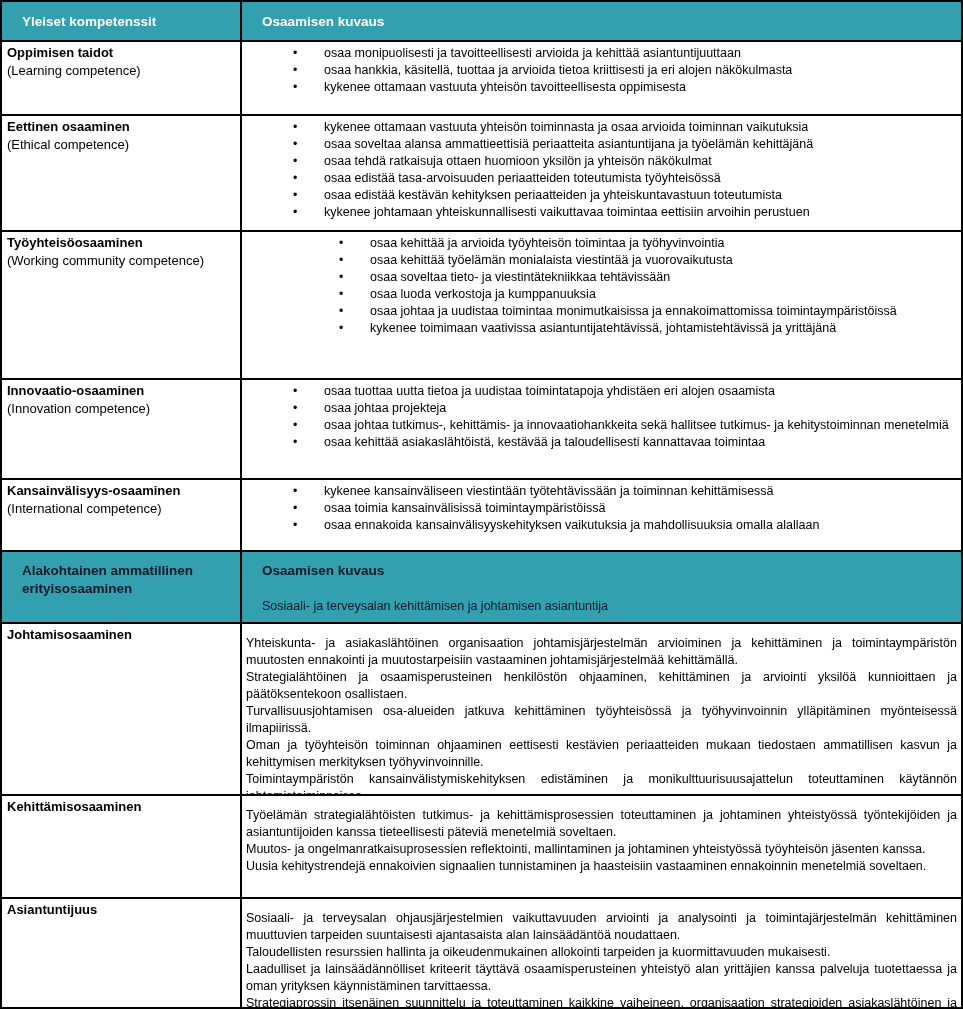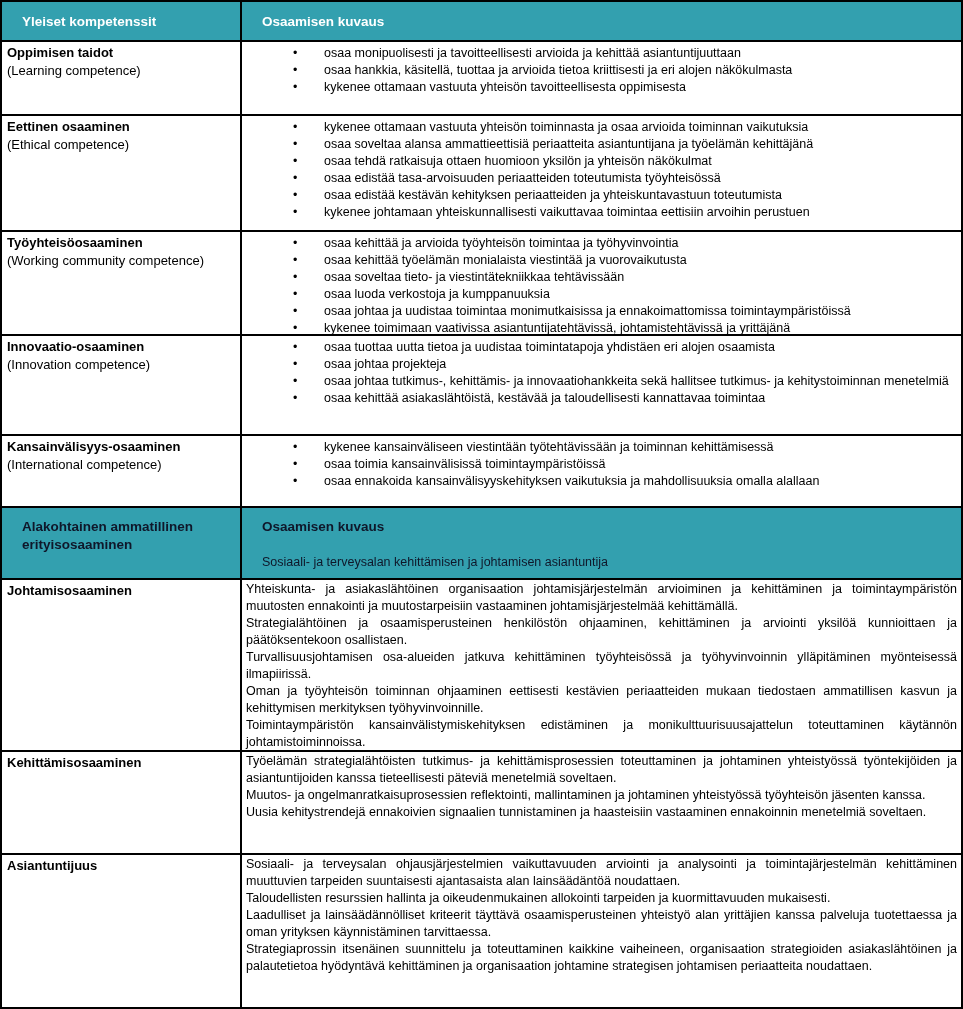"Työyhteisöosaaminen" #s1rows .trow:nth-child(3) { gap: none -> 46px; height: 104px -> 148px }
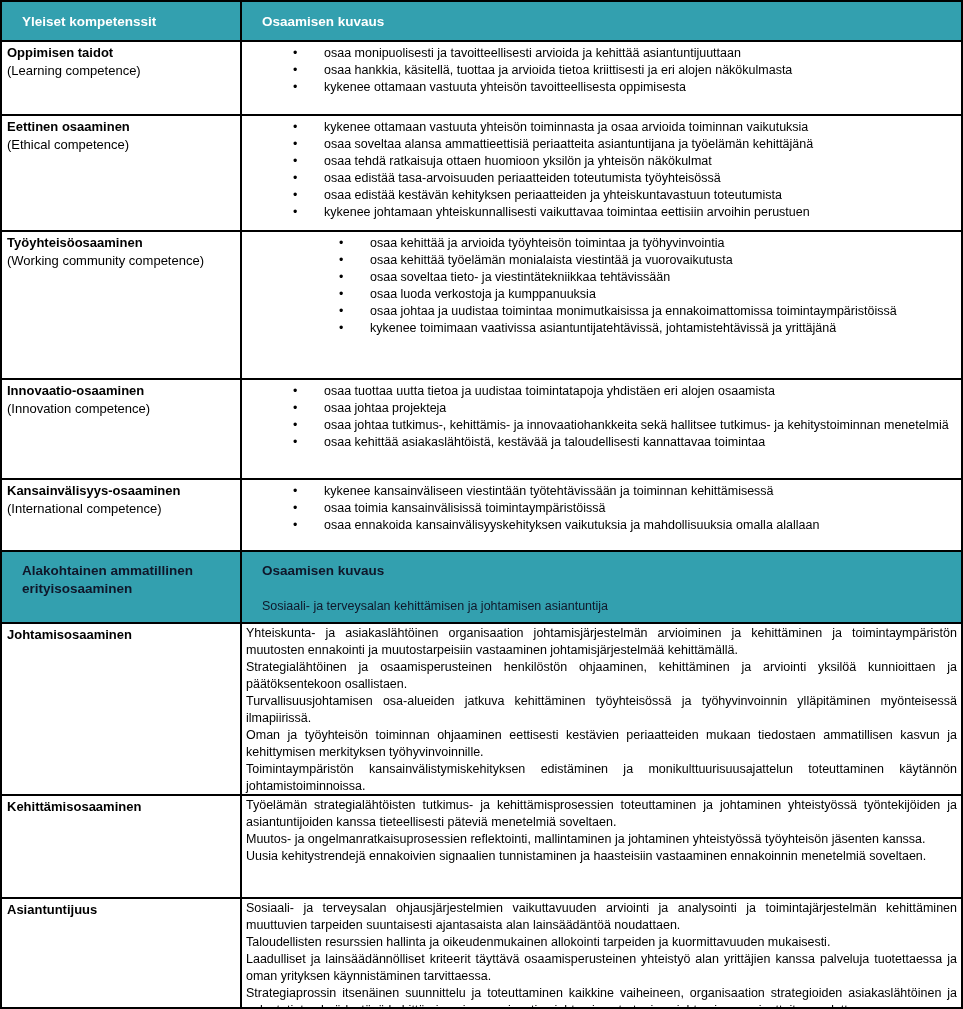"Yhteiskunta- ja asiakaslähtöinen" .paras { margin-top: none -> 10px }
